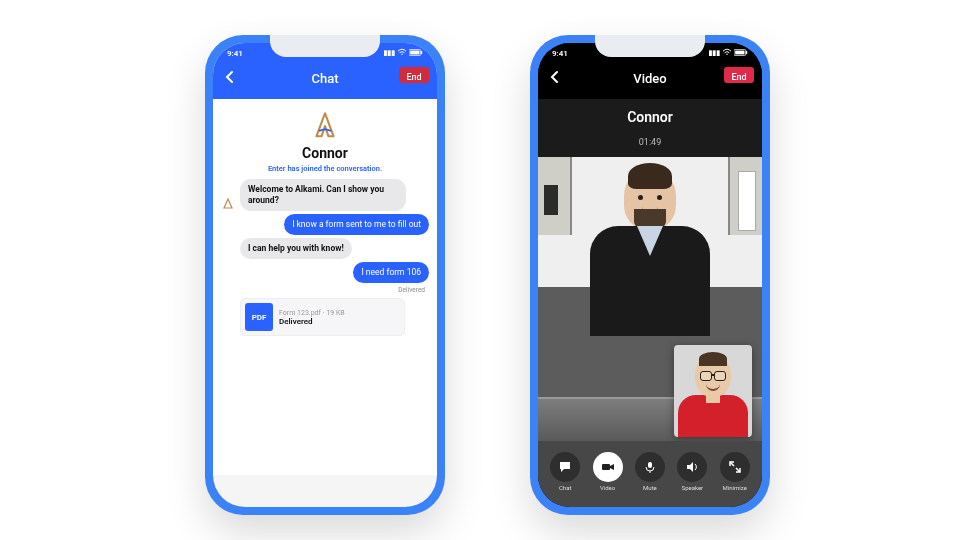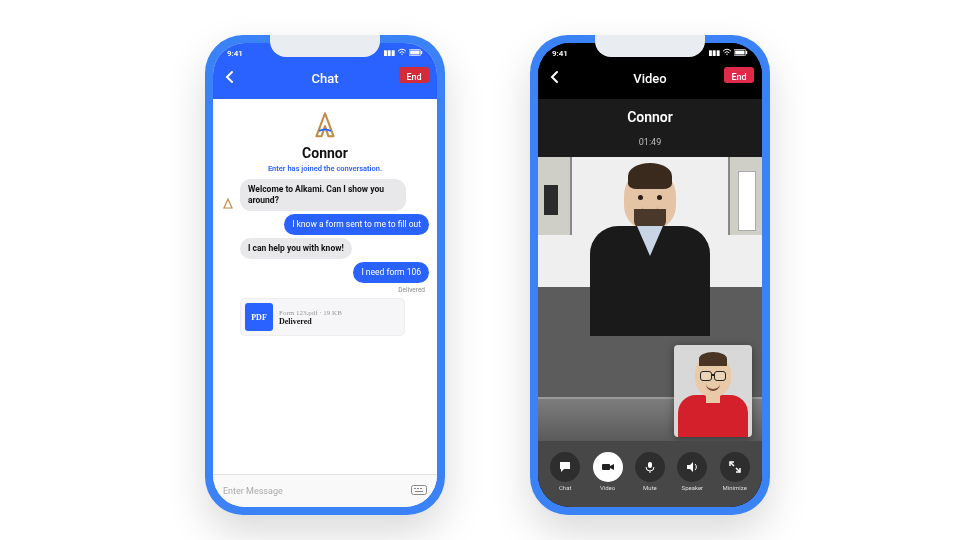"PDF" .attach-row { font-family: Liberation Serif, serif -> none }
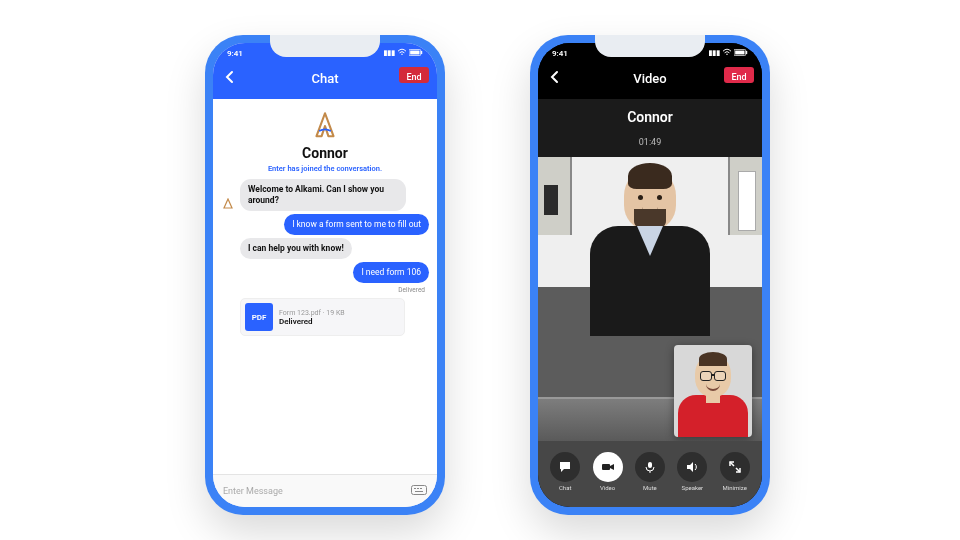"Enter Message" div.chat-input { html: <div> <span>Enter Message</span> <span> <svg> <rect></rect> <rect></rect> <rect></rect> <rect></rect> <rect></rect> </svg> </span> </div> -> none }
